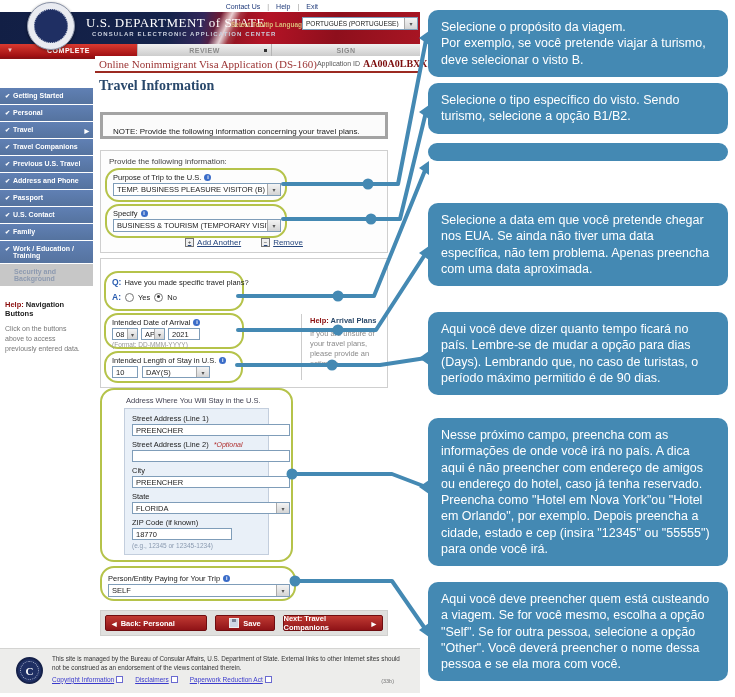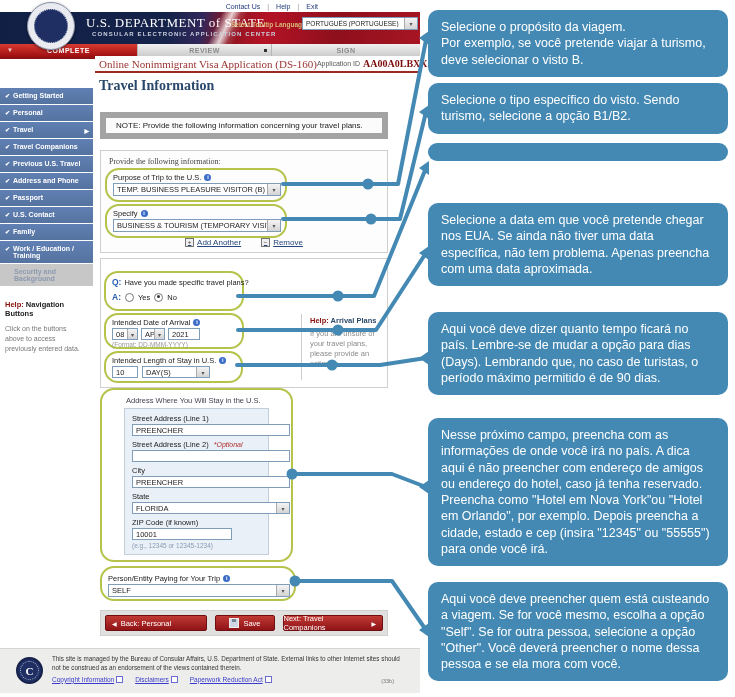"NOTE: Provide the following information" .note-box { align-items: center -> flex-end; border: 6px solid #a3a3a3 -> 3px solid #a3a3a3 }
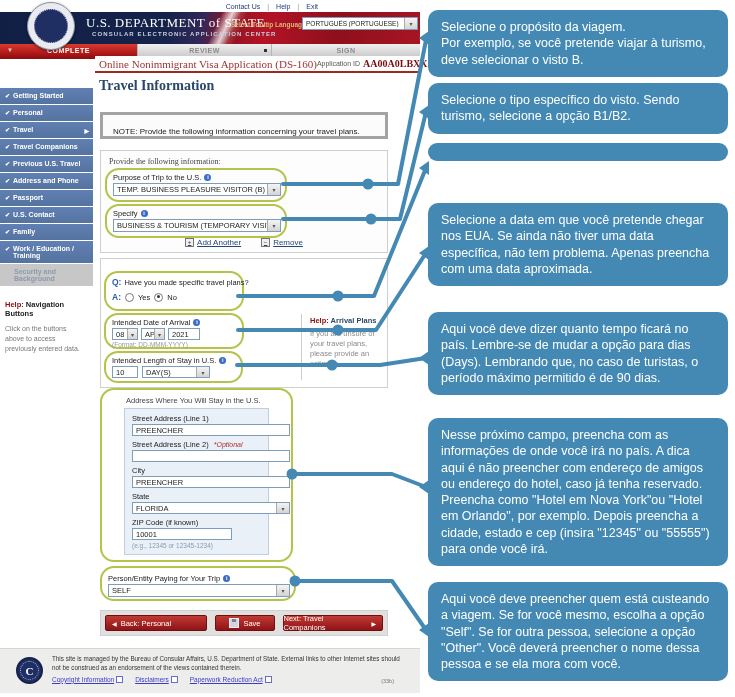"Provide the following information:" .sec-heading { font-family: Liberation Serif, serif -> none }
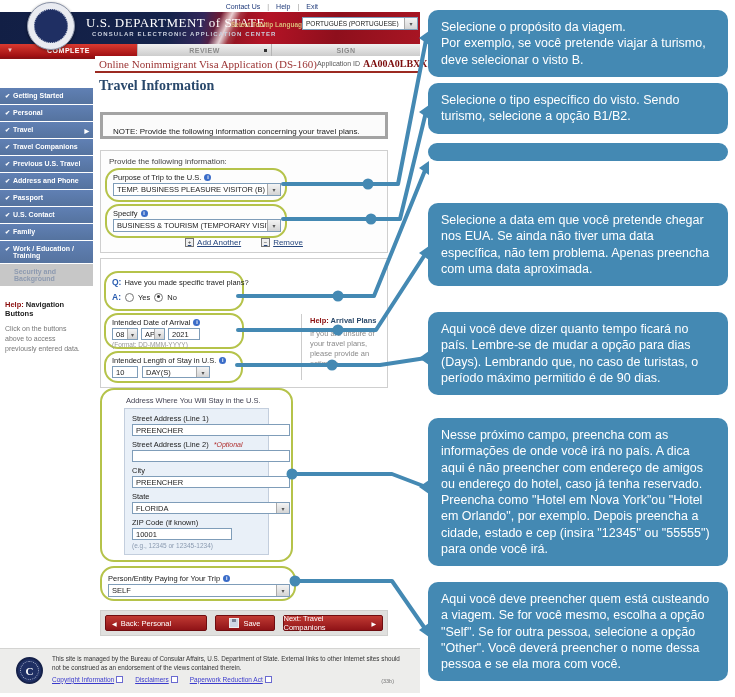"10001" span { text: 10001 -> 18770 }
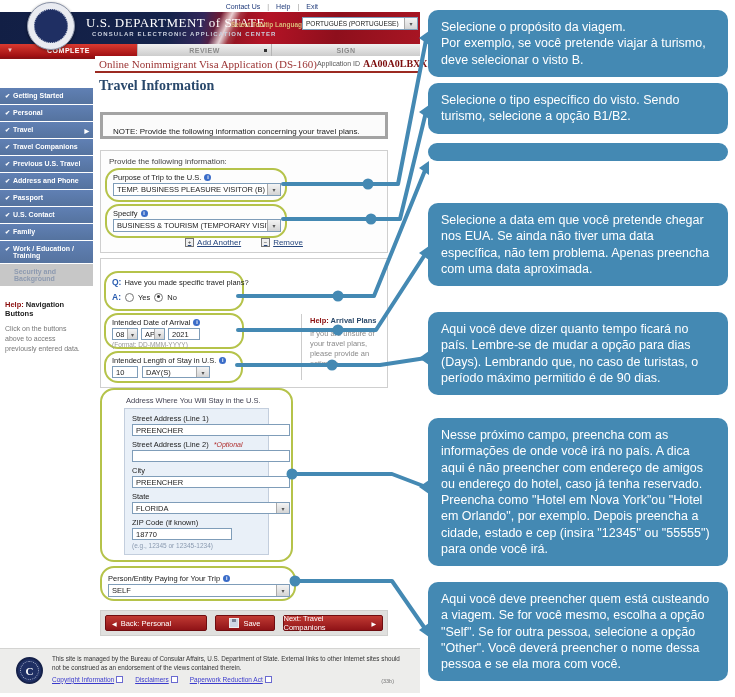"Back: Personal" .rbtn { font-weight: normal -> bold }
